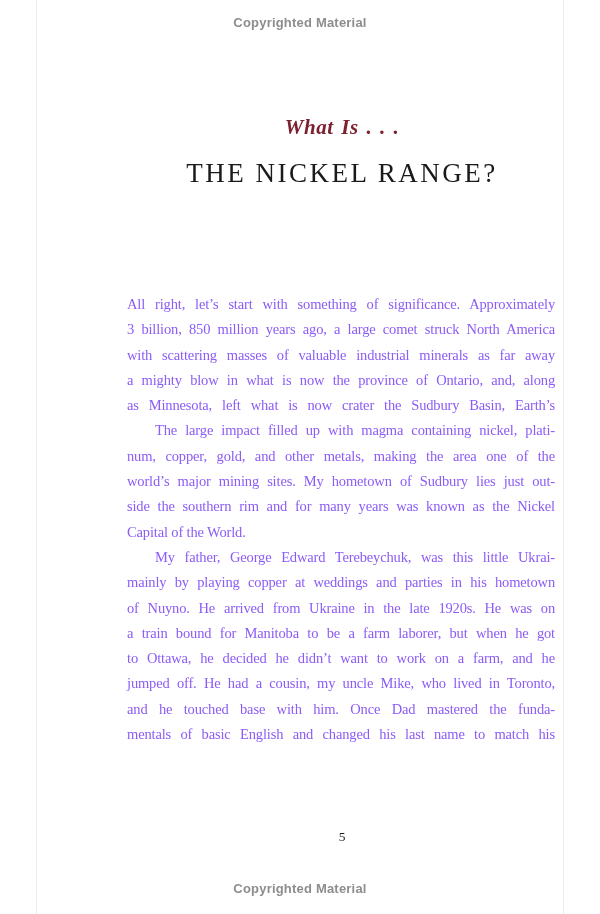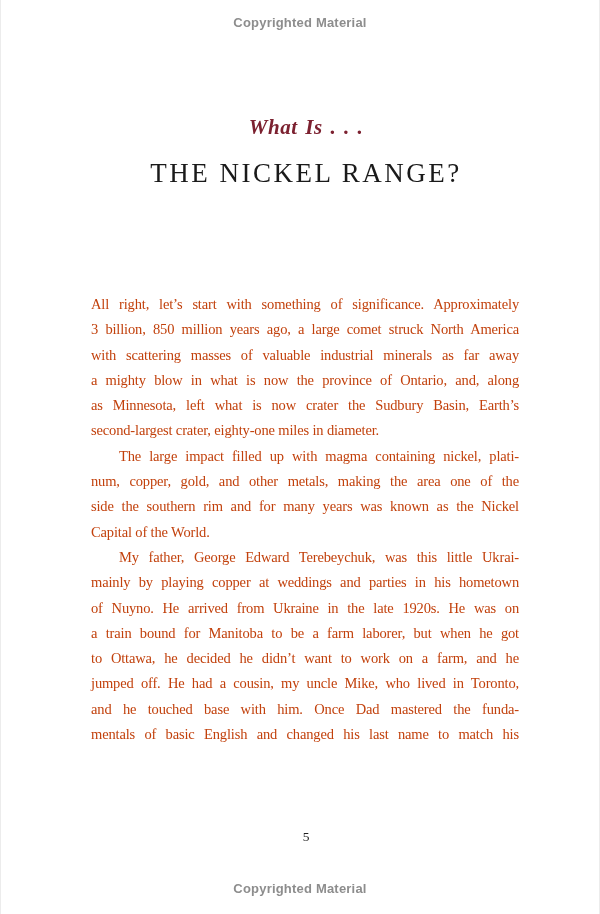"Copyrighted Material" .page { width: 600px -> 528px }
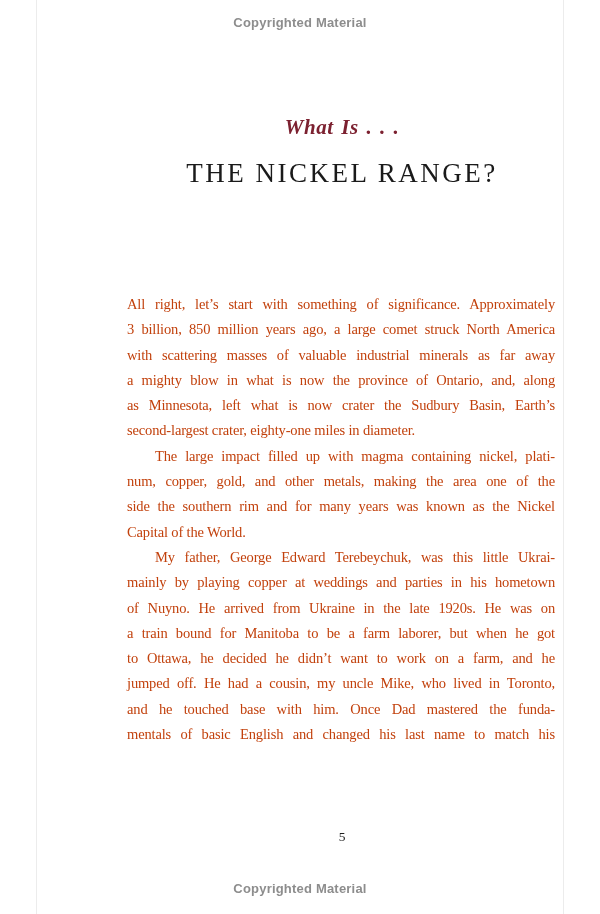"All right, let’s start with" .body-text { color: #c2410c -> #8b5cf6 }
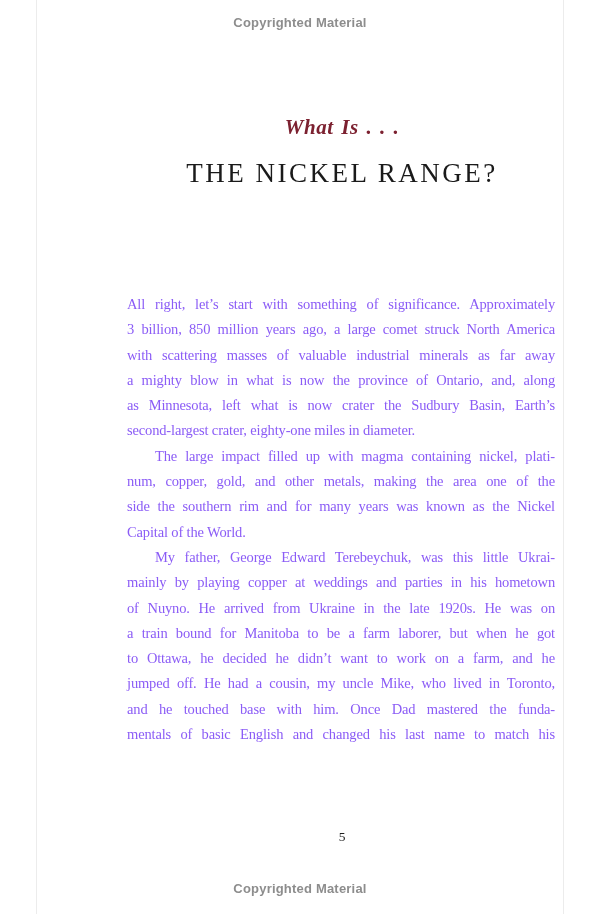"second-largest crater, eighty-one miles" div.line { html: <div>second-largest crater, eighty-one miles in diameter.</div> -> none }
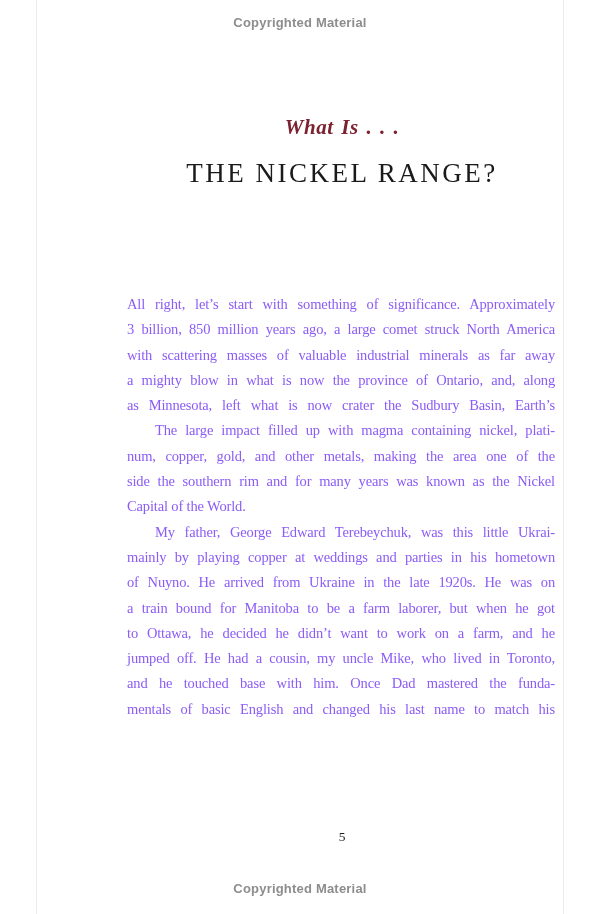"world’s major mining sites. My" div.line { html: none -> <div>world’s major mining sites. My hometown of Sudbury lies just out-</div> }
